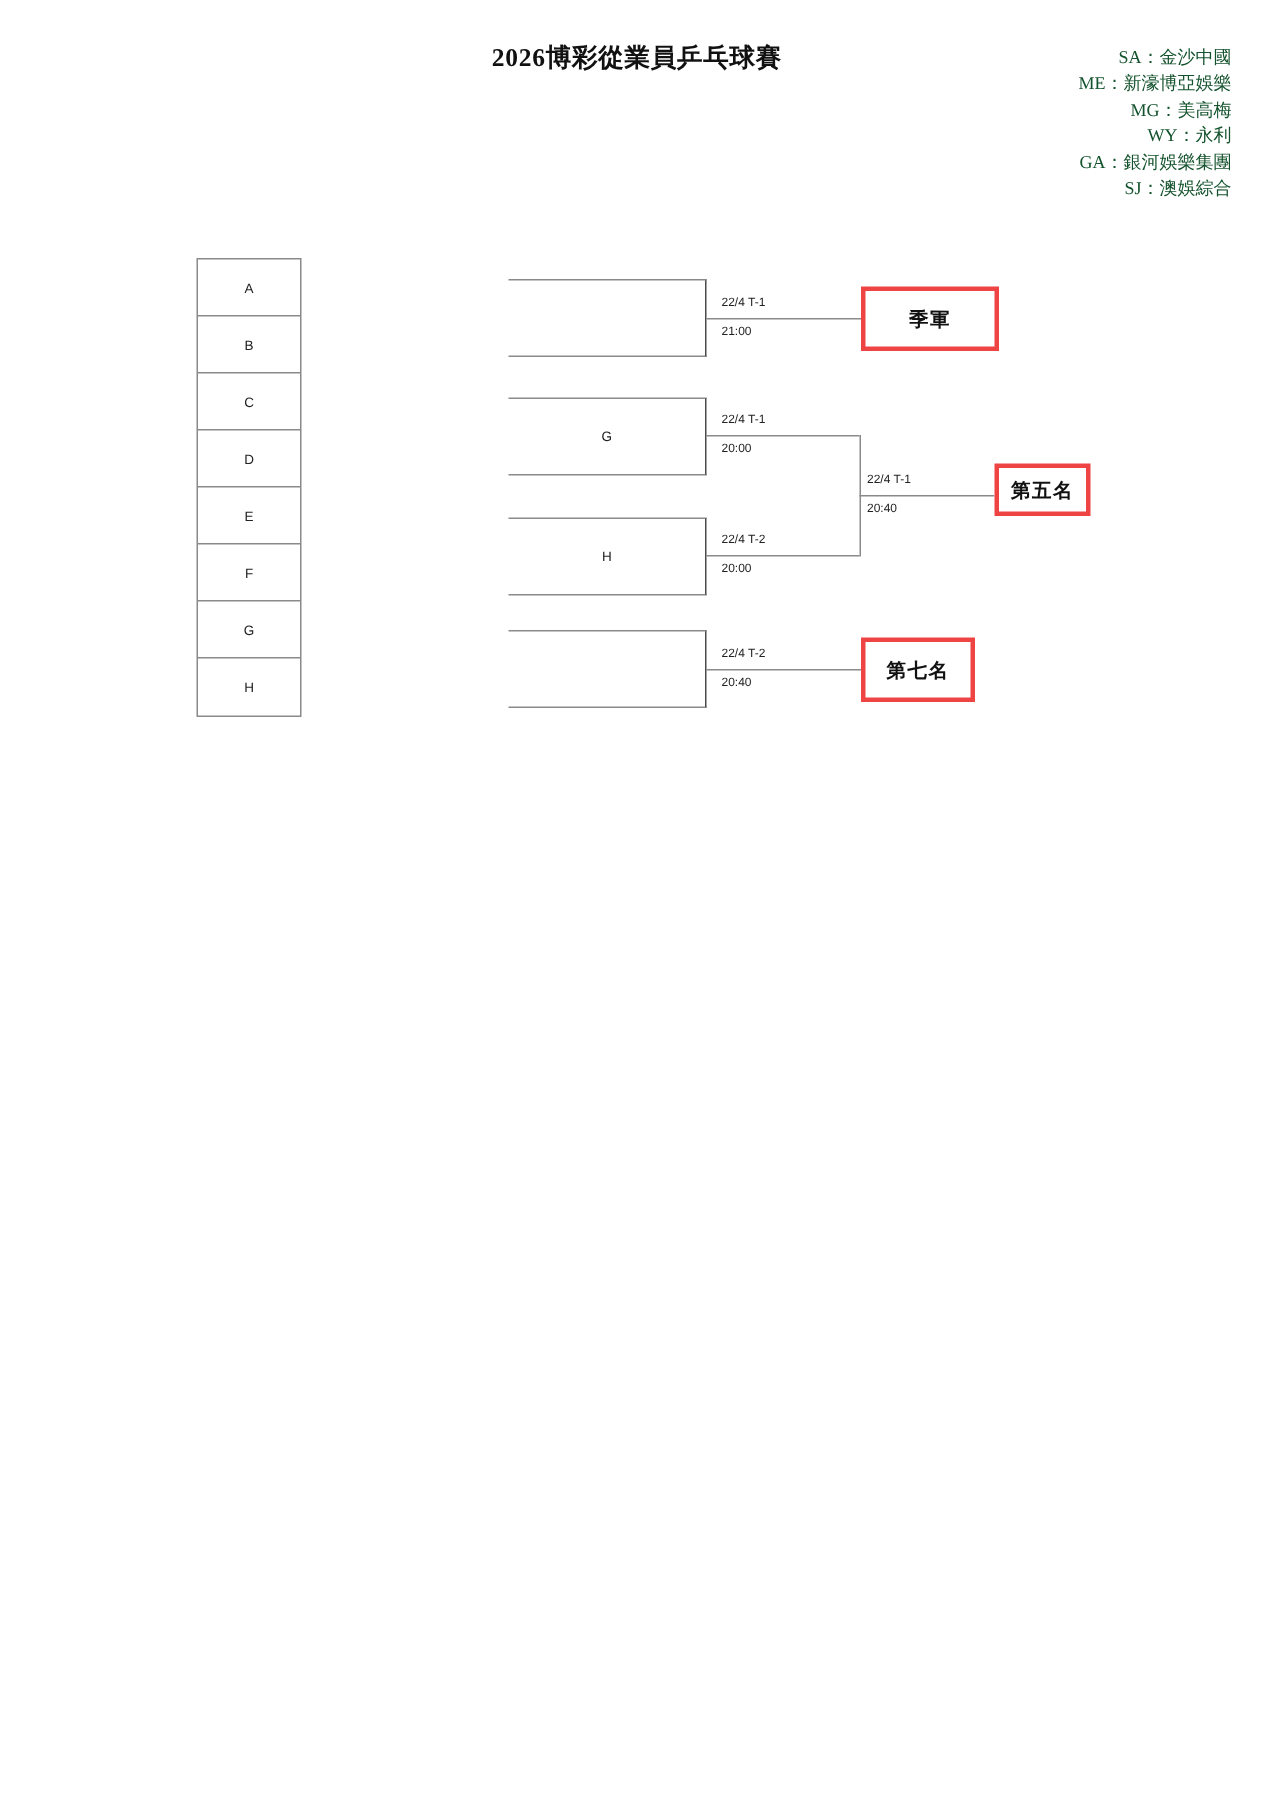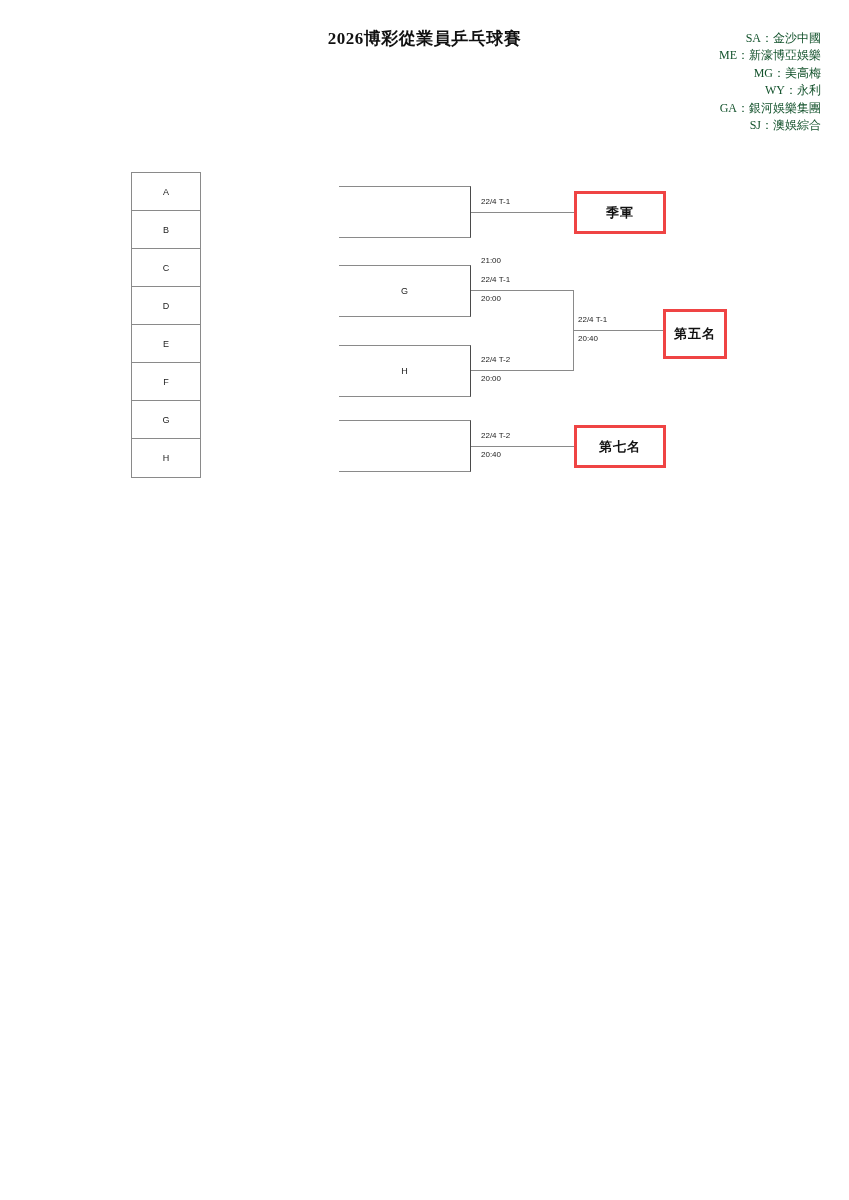"21:00" div.match-label { margin-top: 40px -> none }
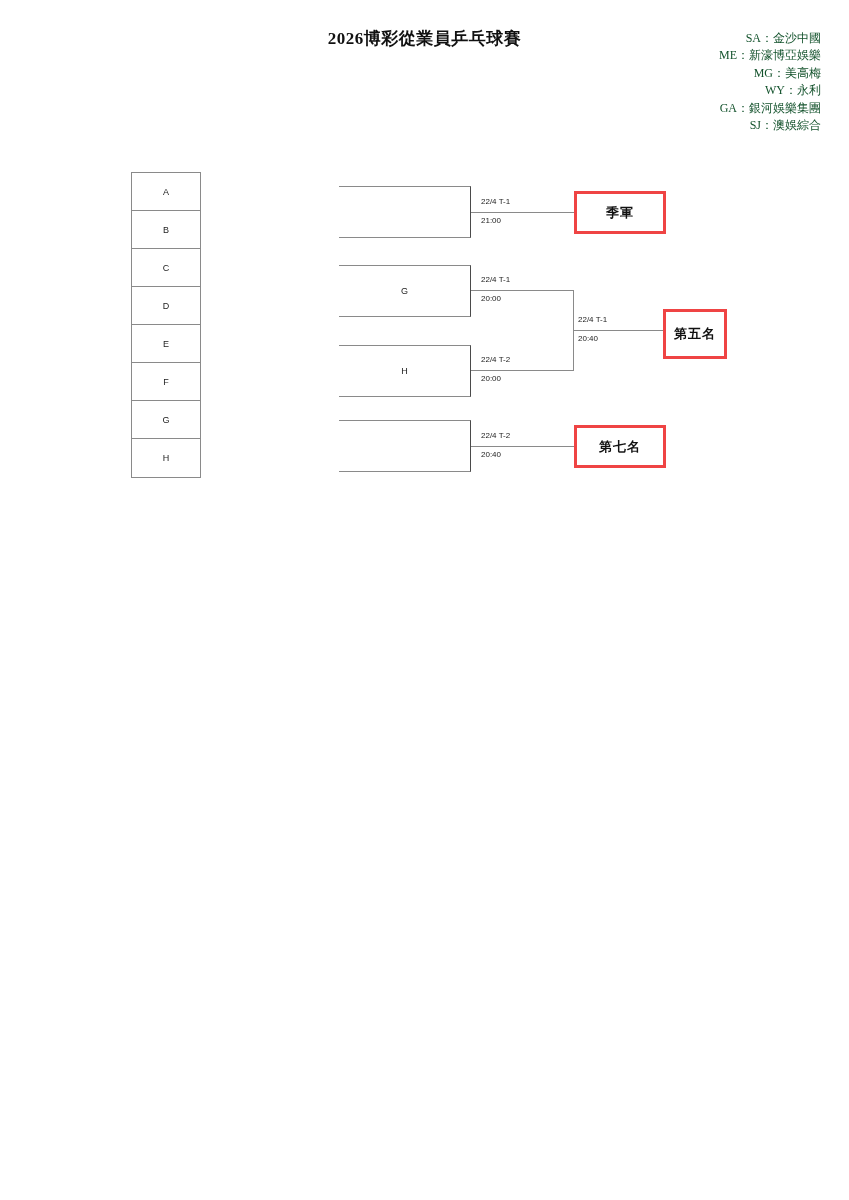"第五名" div.result-box { height: 50px -> 35px }
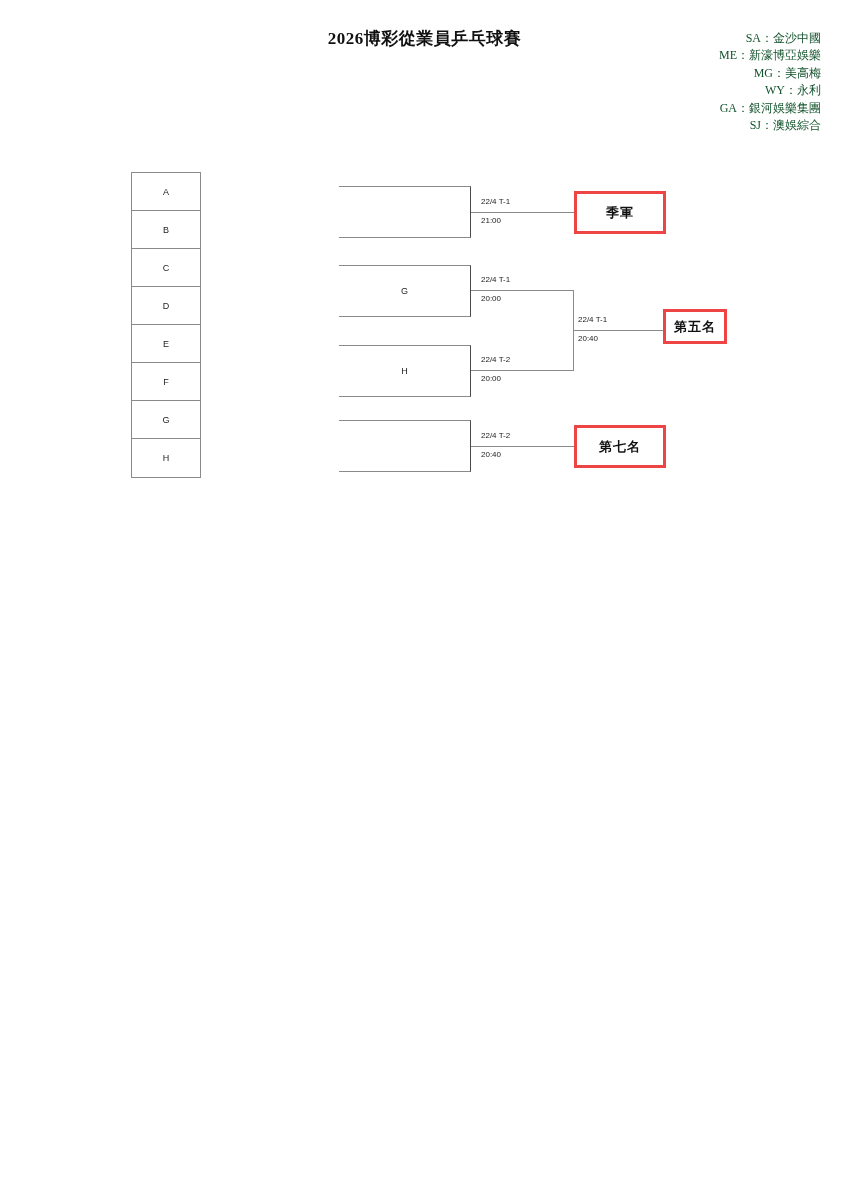"第七名" div.result-box { width: 92px -> 76px }
